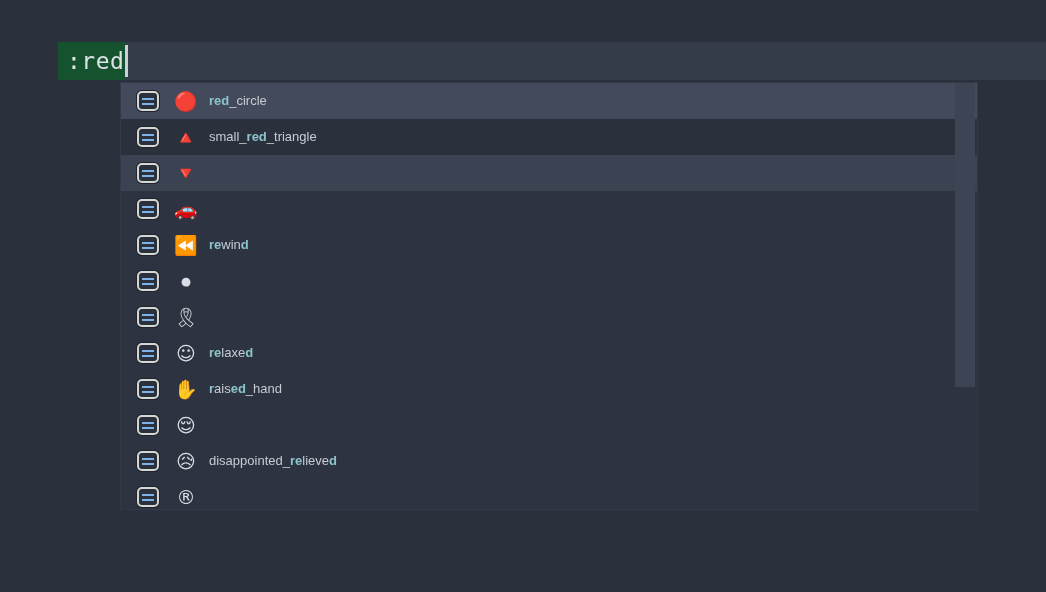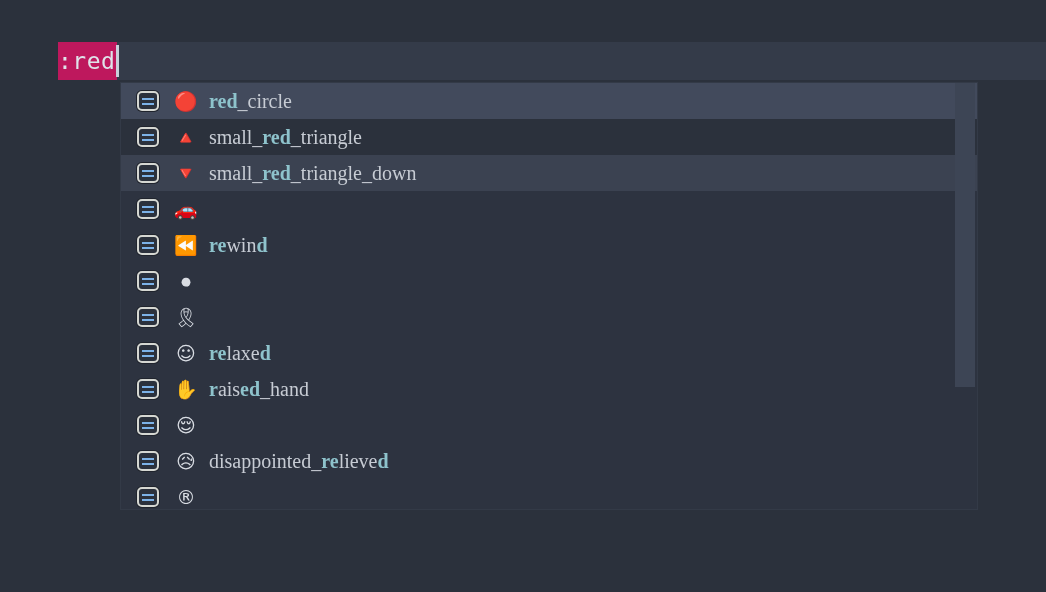":red" .editor-text { background: #be185d -> #14532d; padding: 0 2px 0 0 -> 0 2px 0 9px }
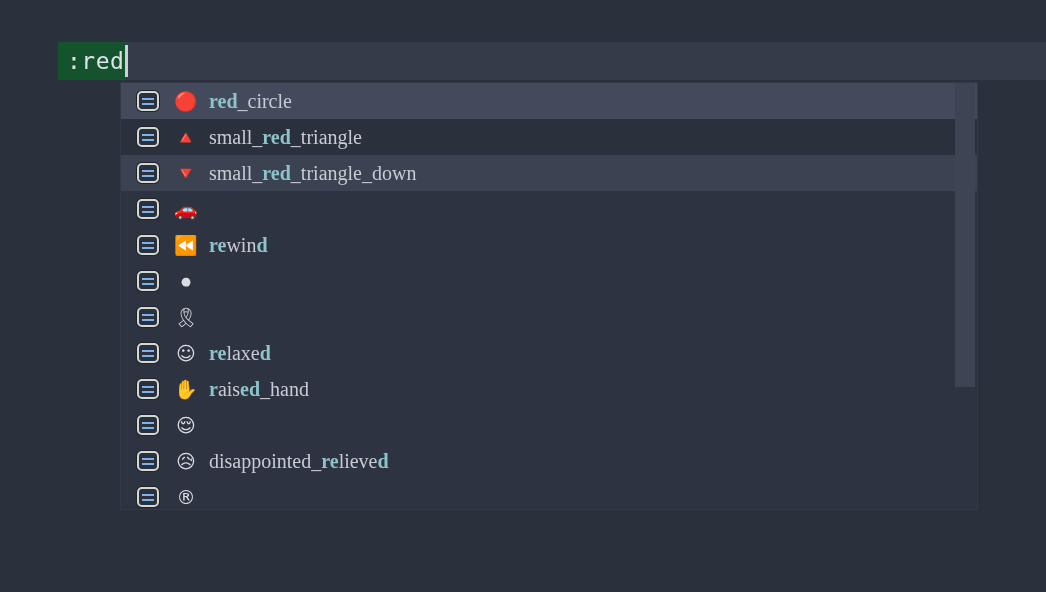"red_circle" .label { font-family: Liberation Serif, serif -> Liberation Sans, sans-serif; font-size: 20px -> 13px }
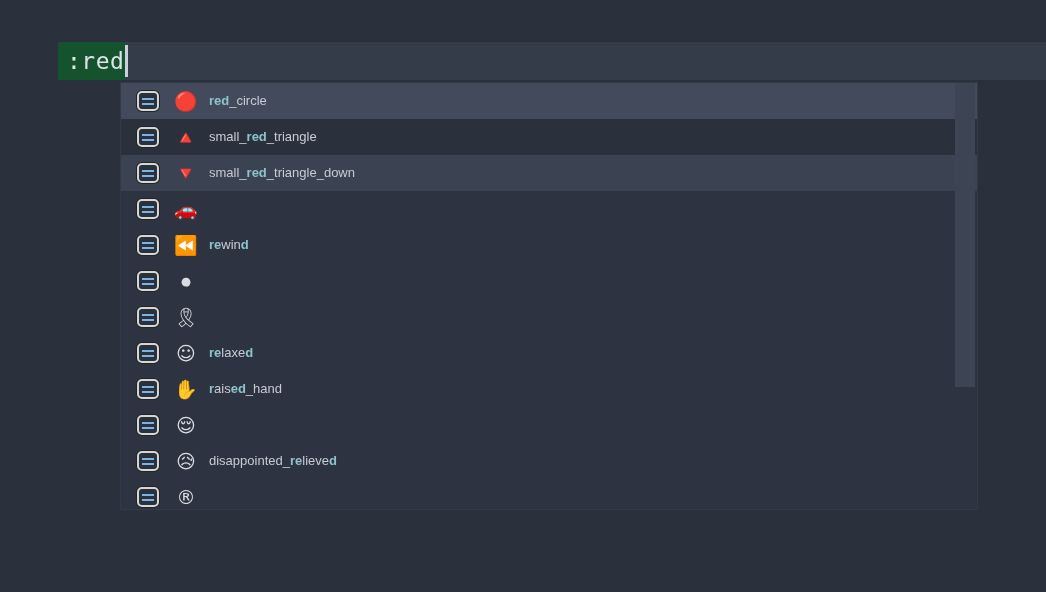"small_red_triangle_down" span.label { html: <span><span>small_</span><span>red</span><span>_triangle_down</span></span> -> none }
